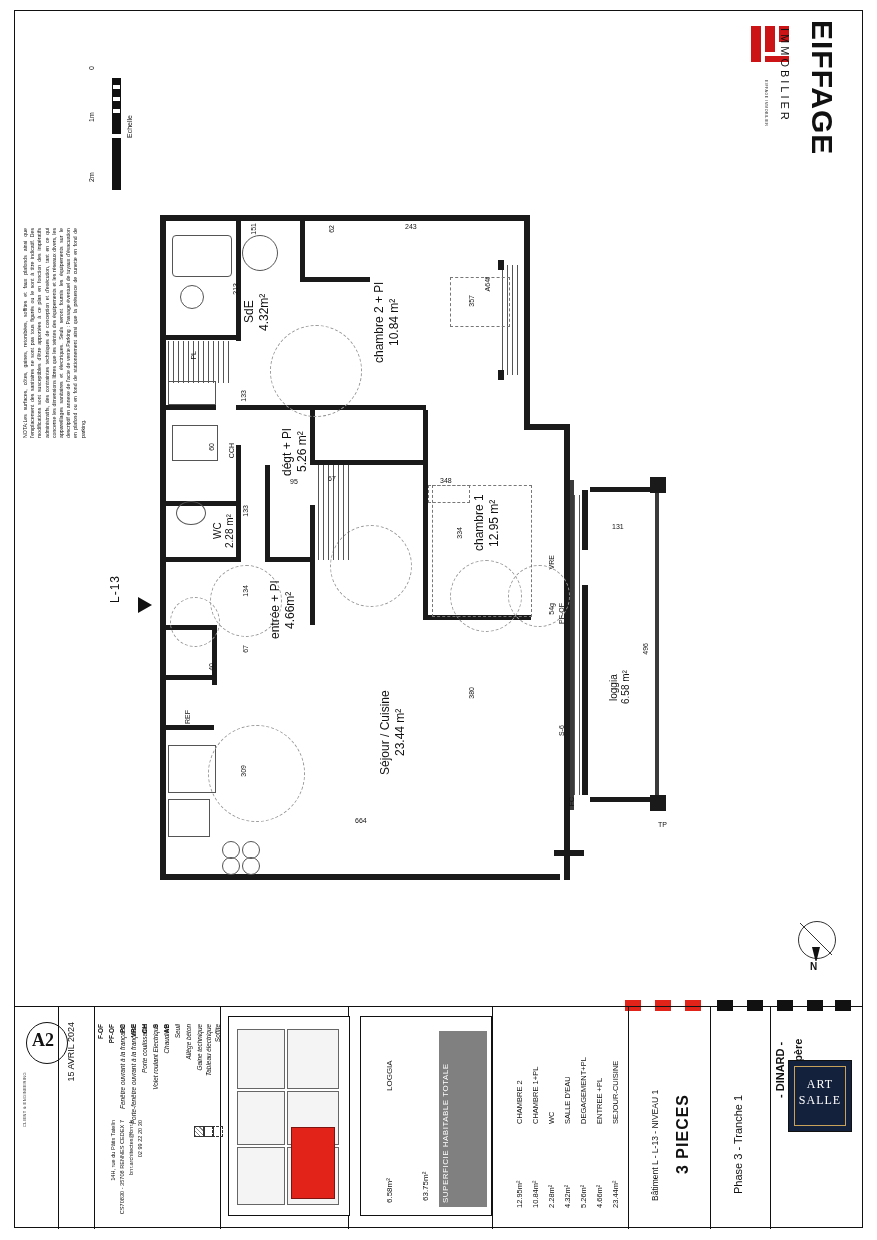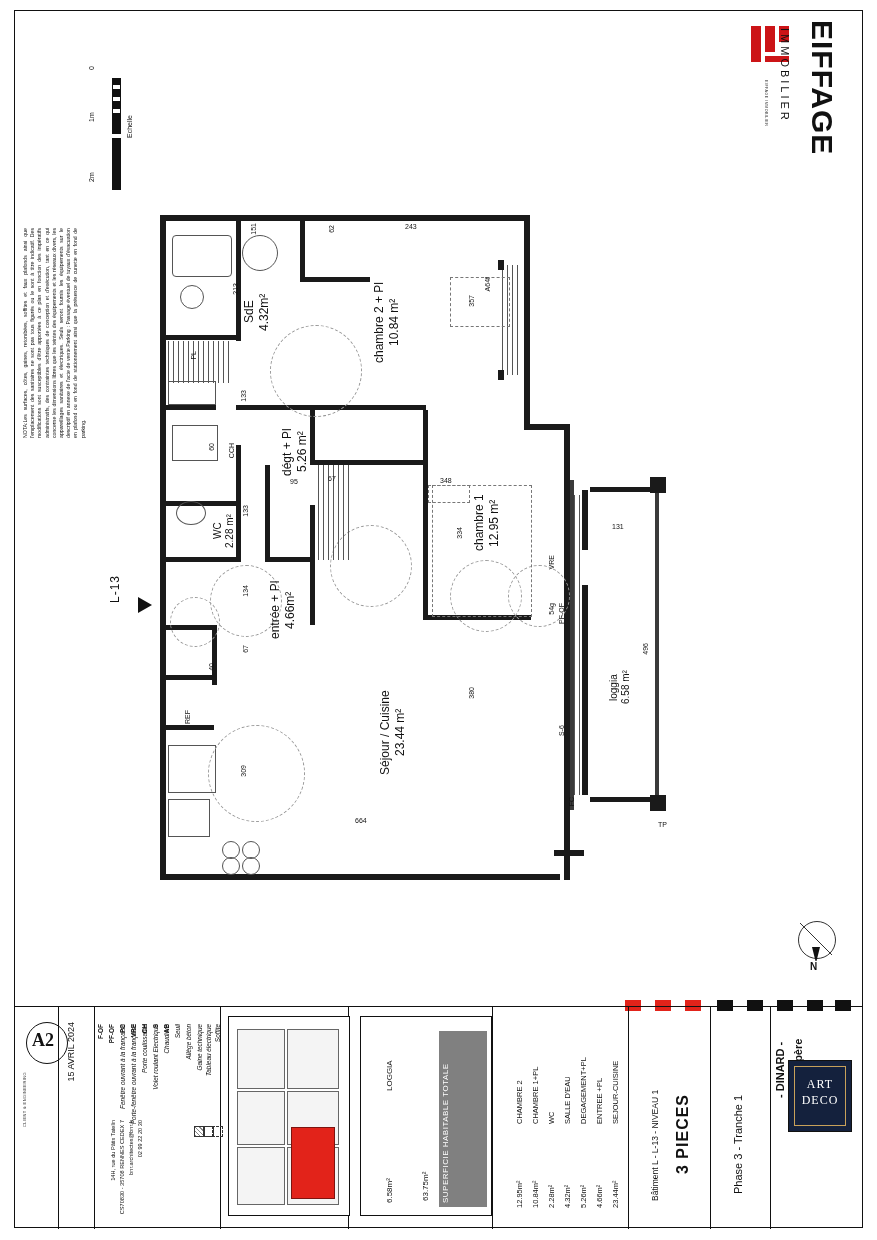"DECO" div.t2 { text: DECO -> SALLE }
